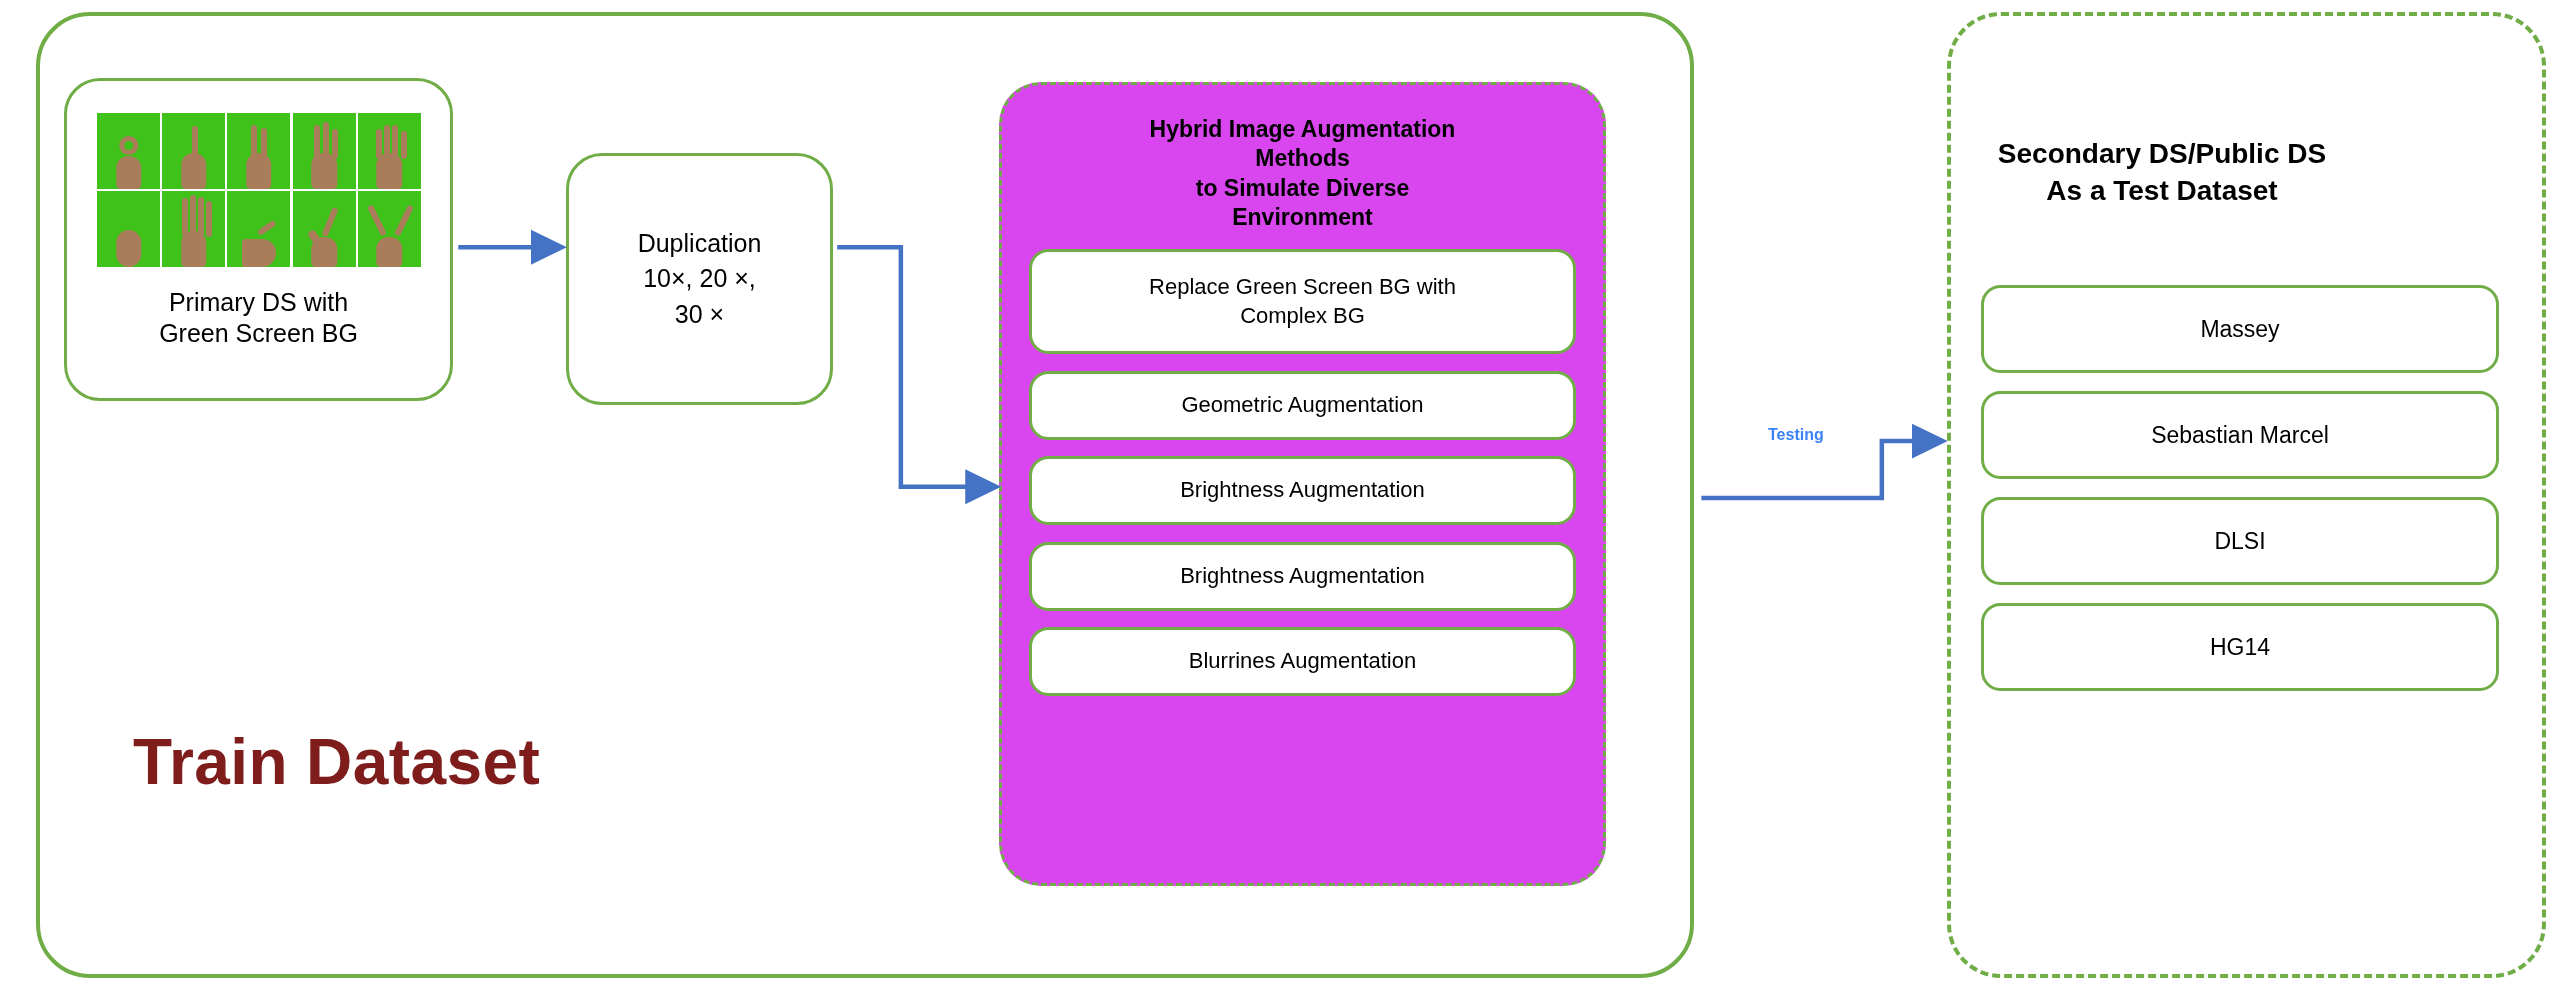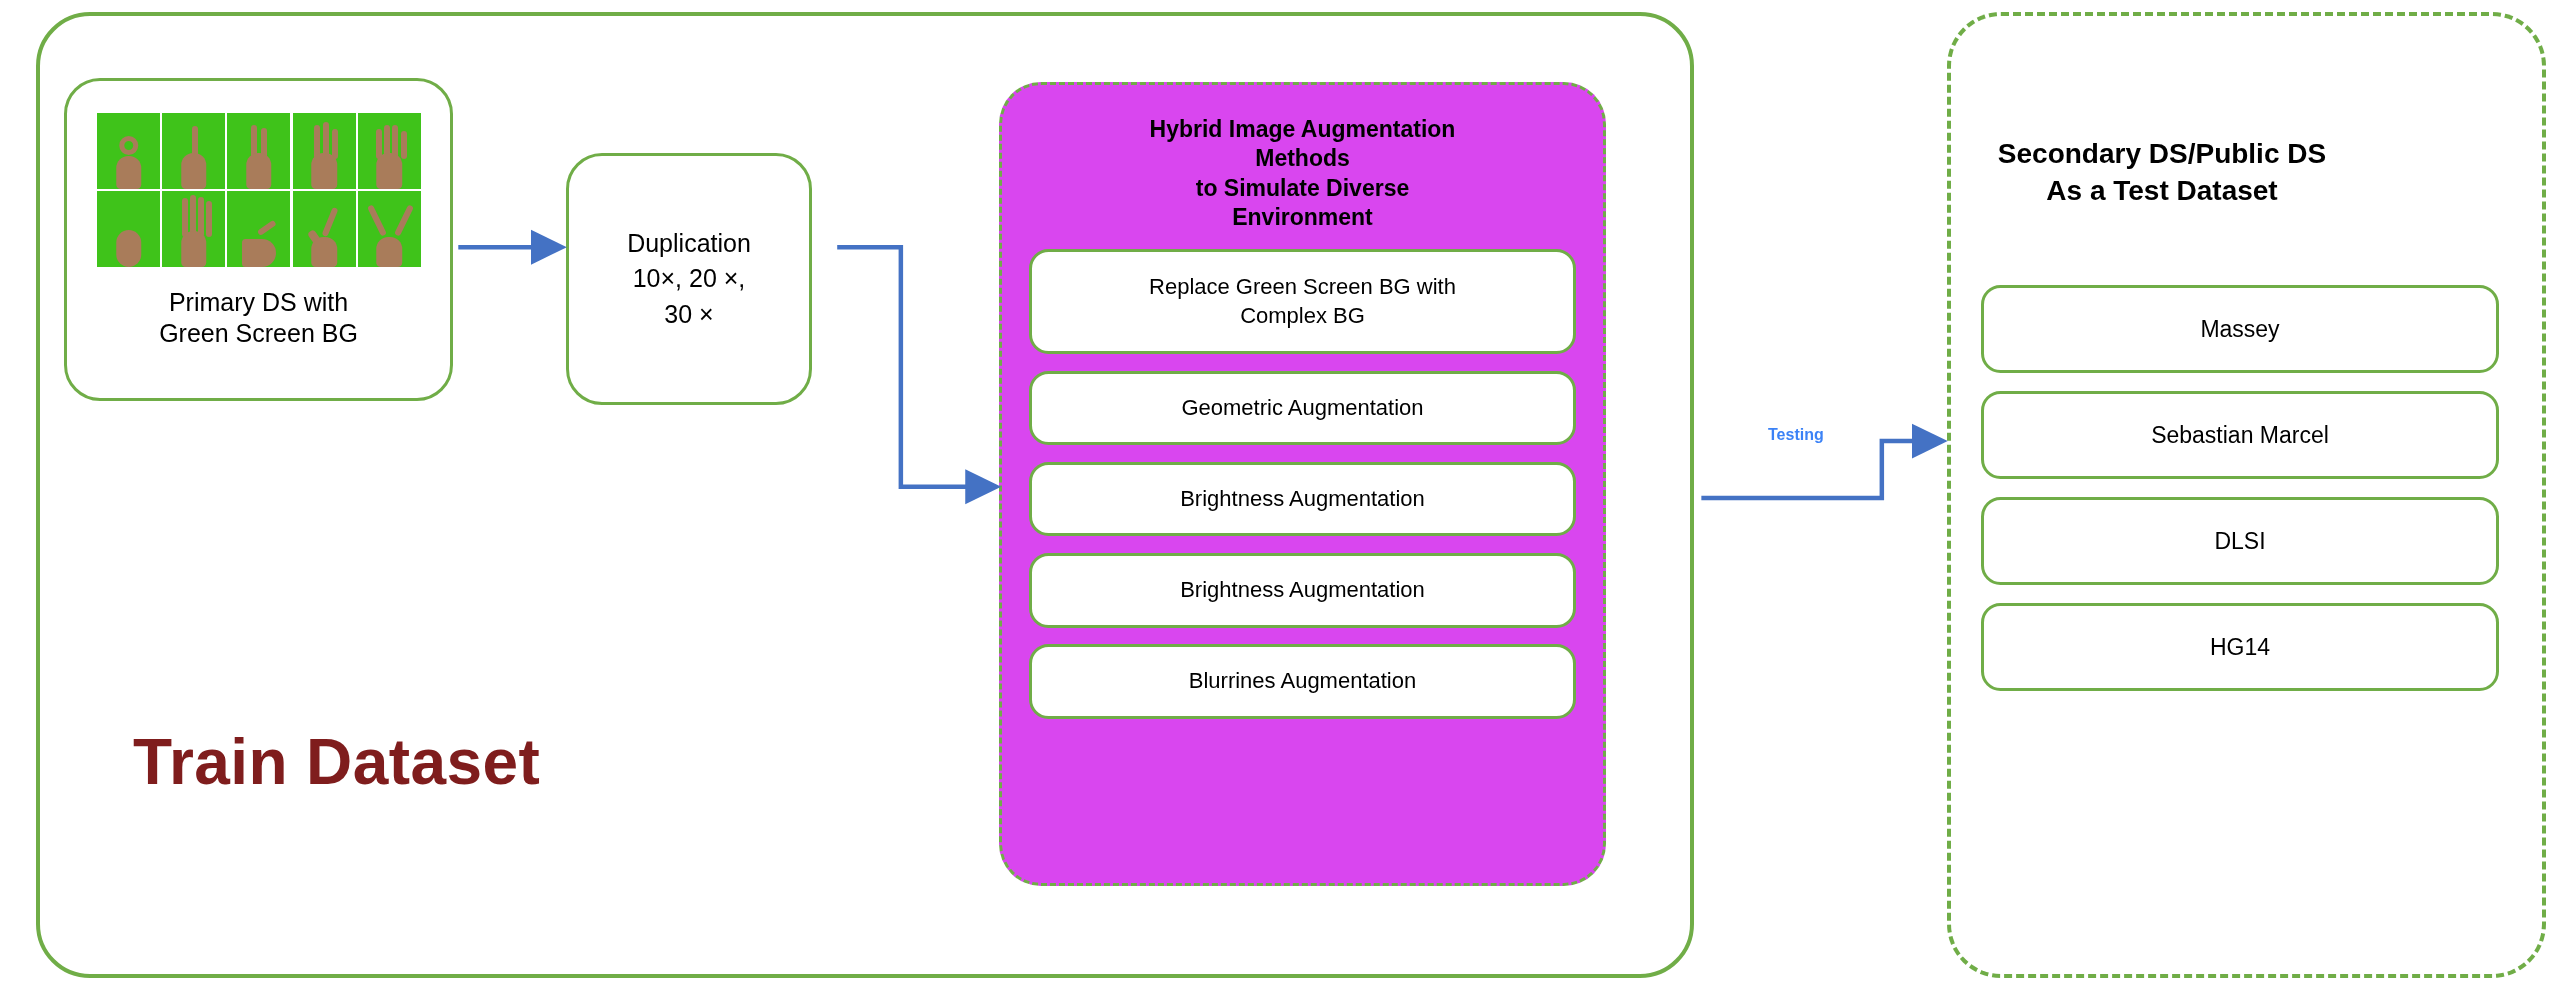"Duplication" .duplication-box { width: 246px -> 267px }
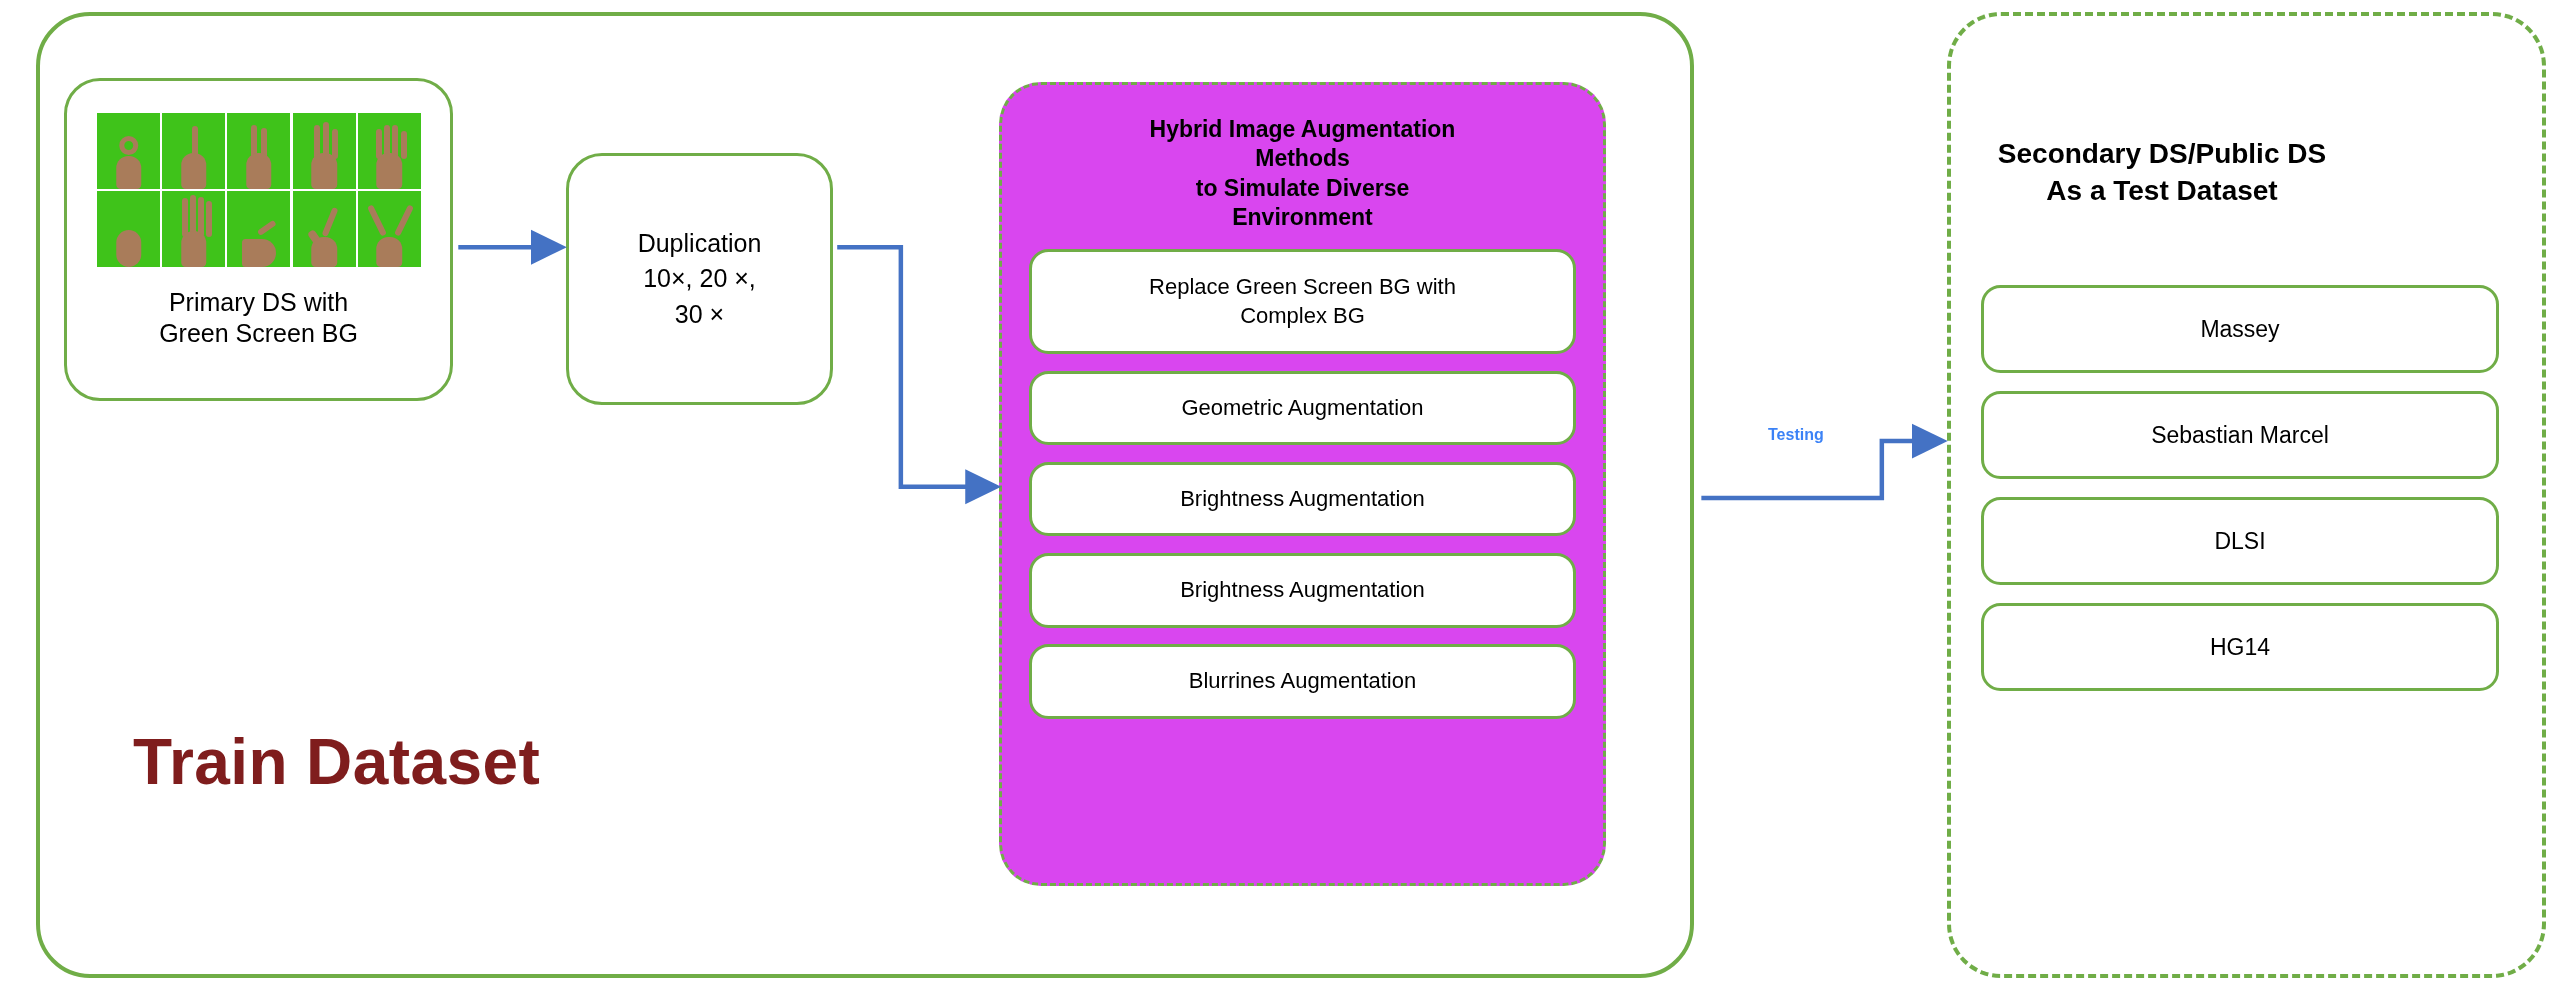"Replace Green Screen BG with" .aug-item { padding: 20px 12px -> 6px 12px }
